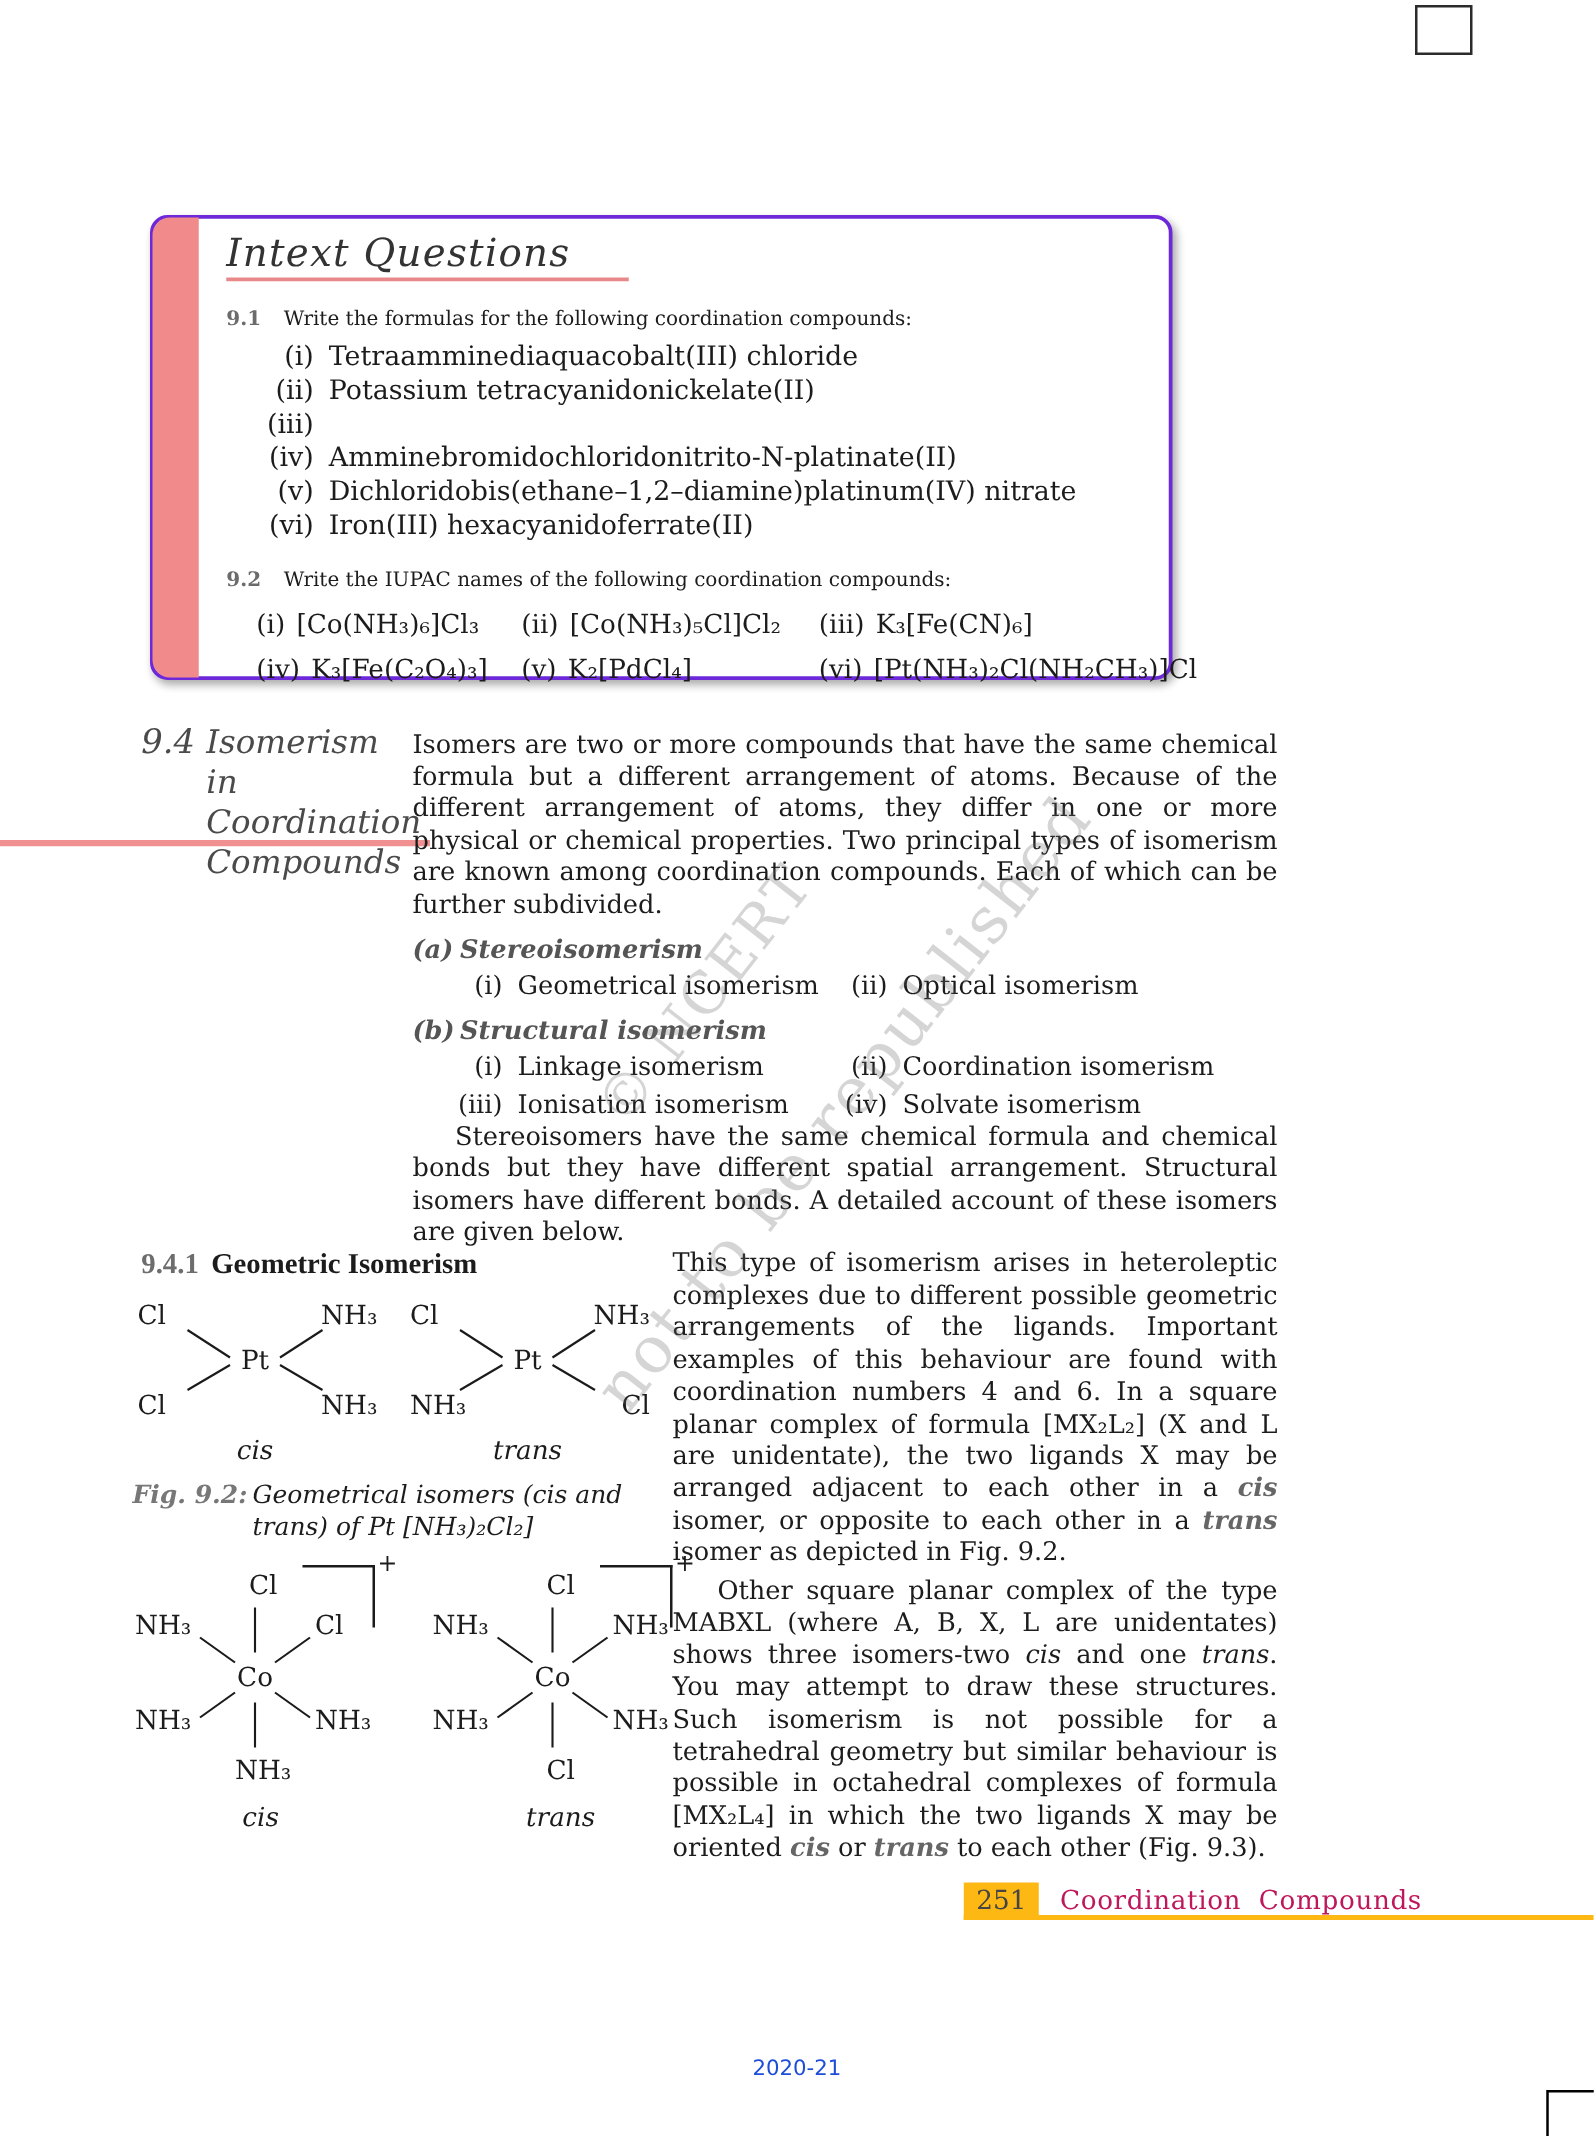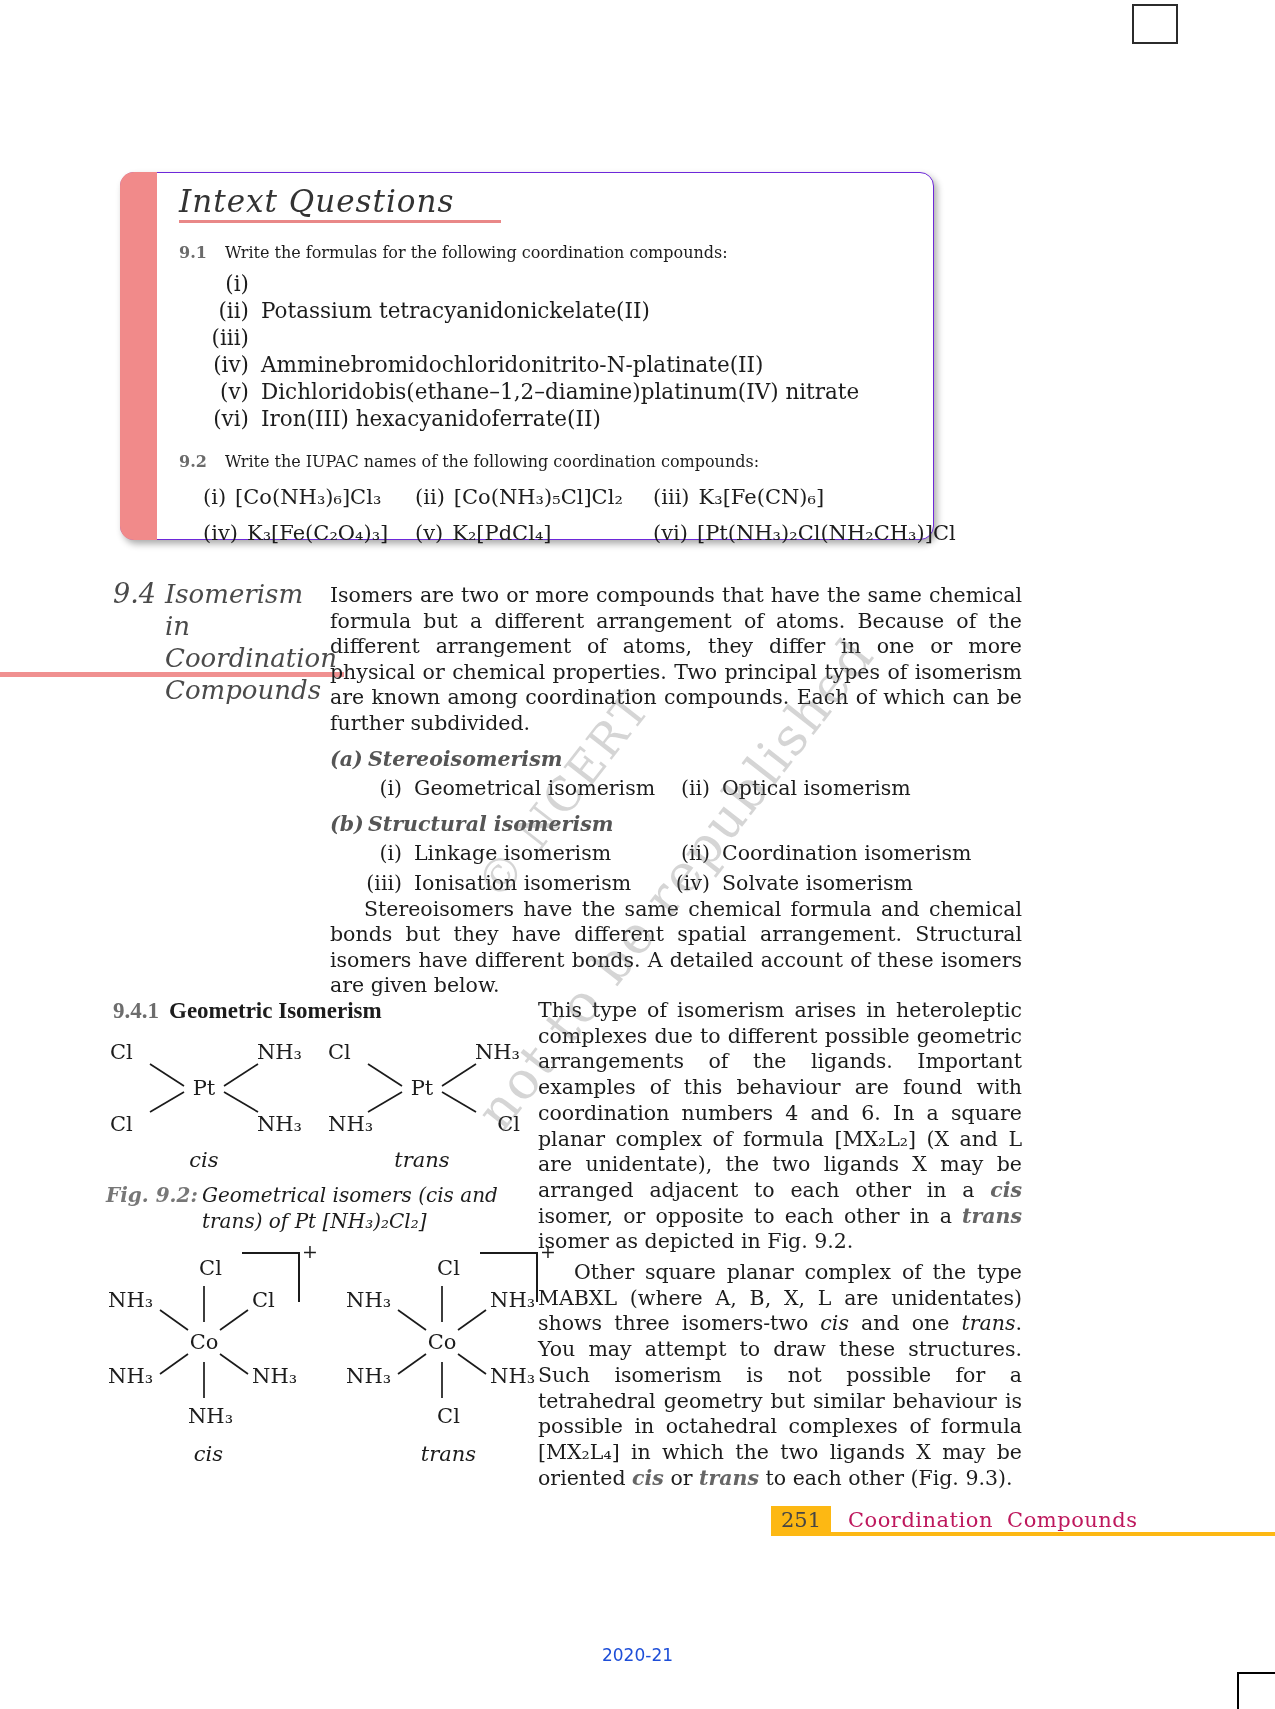"Intext Questions" #intext-box { border: 1px solid #6d28d9 -> 3px solid #6d28d9 }
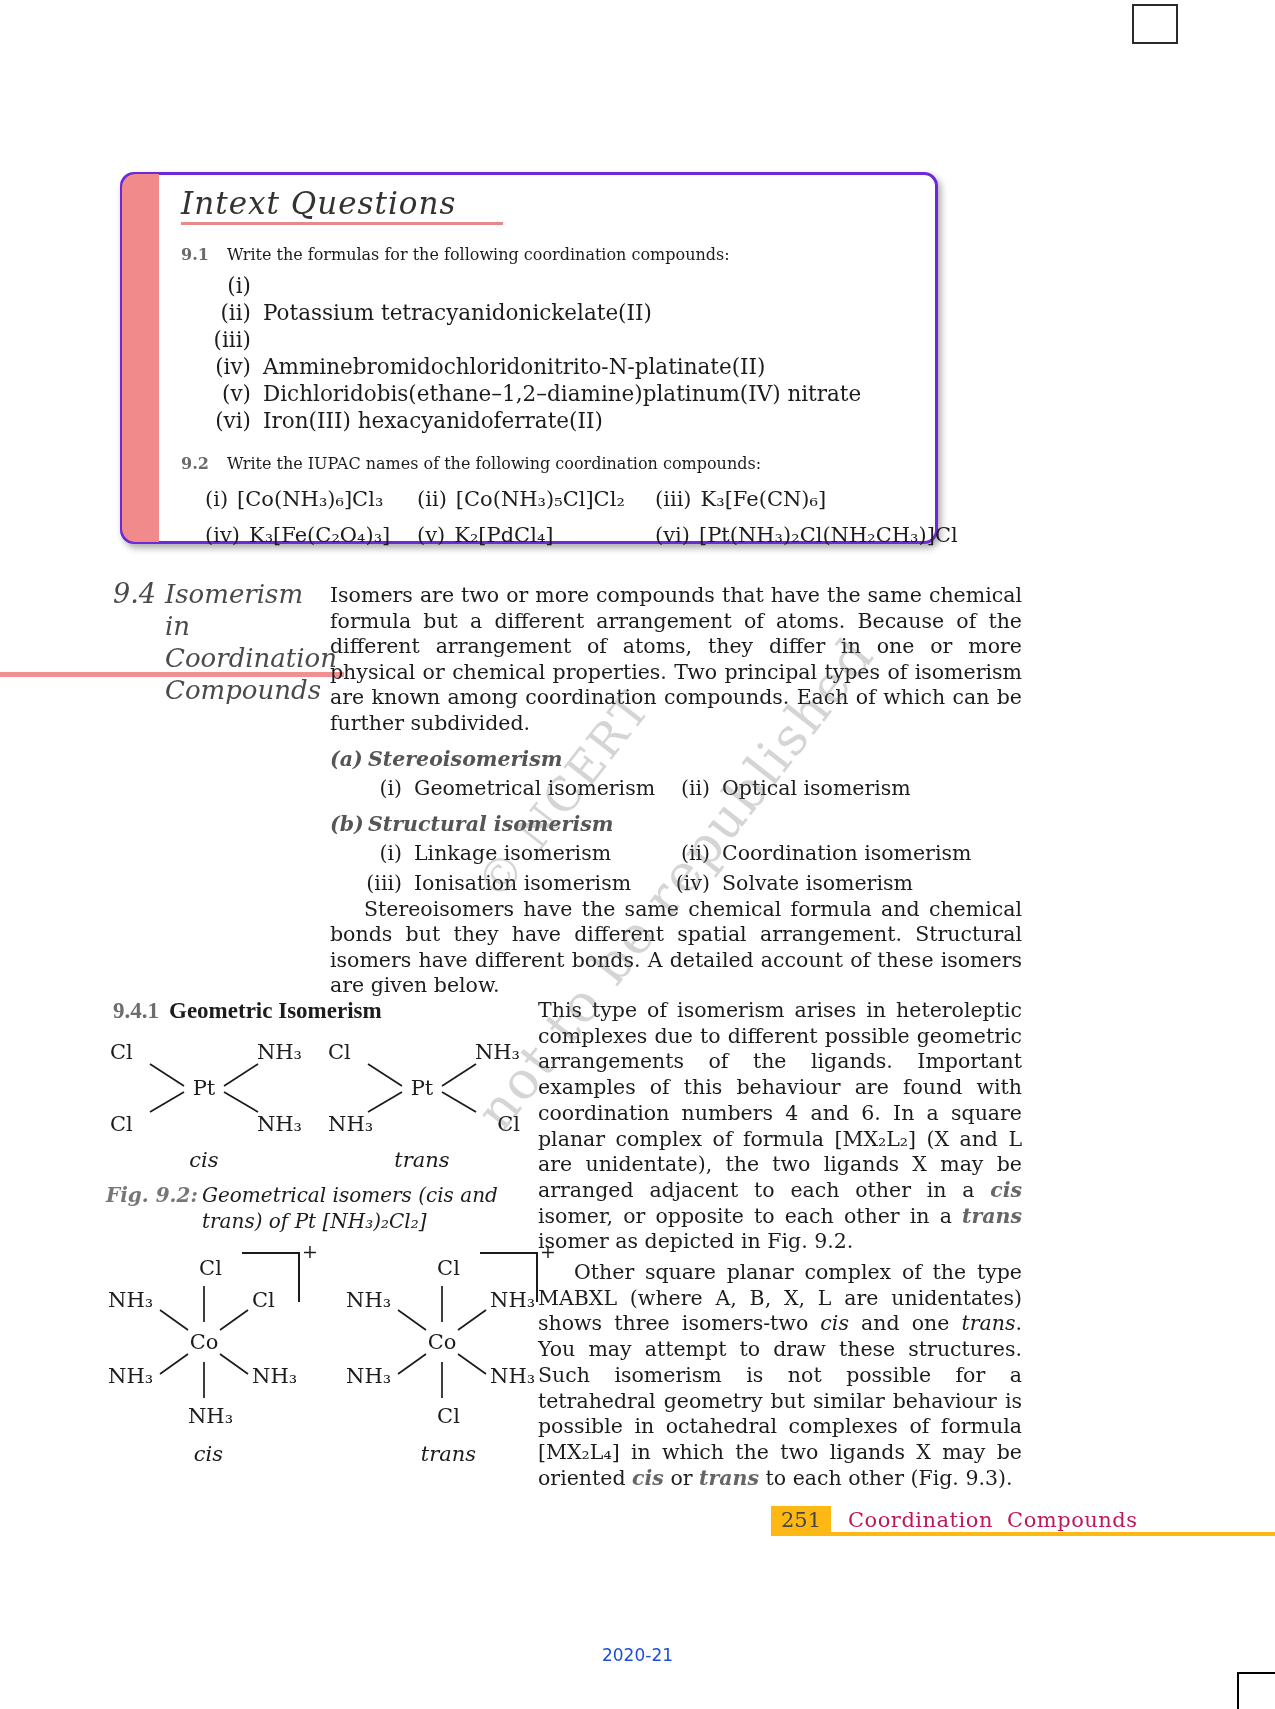"Tetraamminediaquacobalt(III) chloride" span.itext { html: none -> <span>Tetraamminediaquacobalt(III) chloride</span> }
